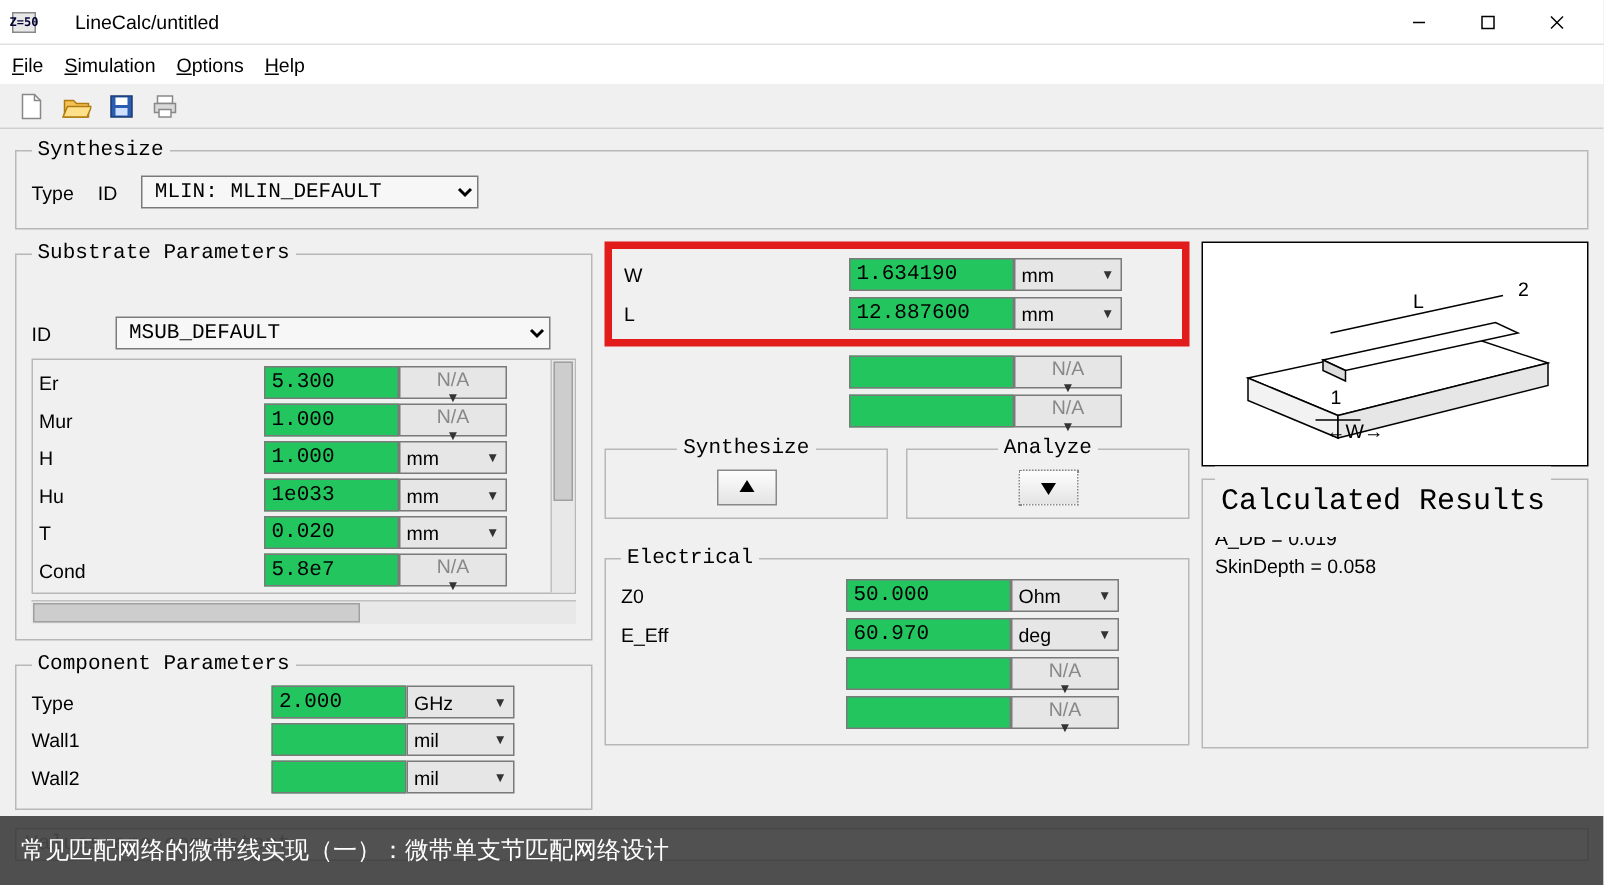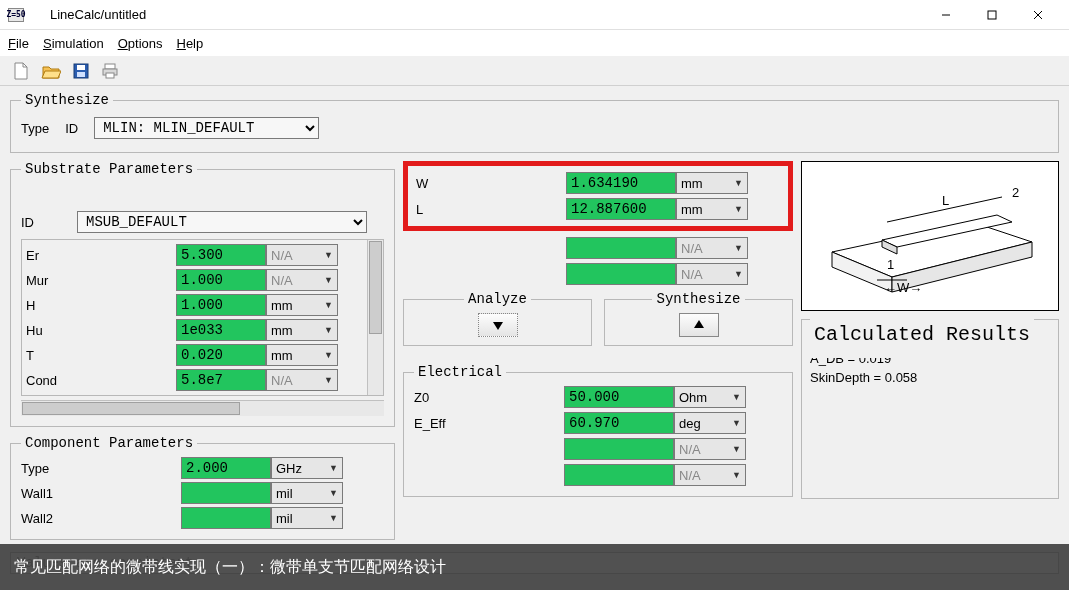"N/A" .unitsel.na { flex-direction: none -> column }
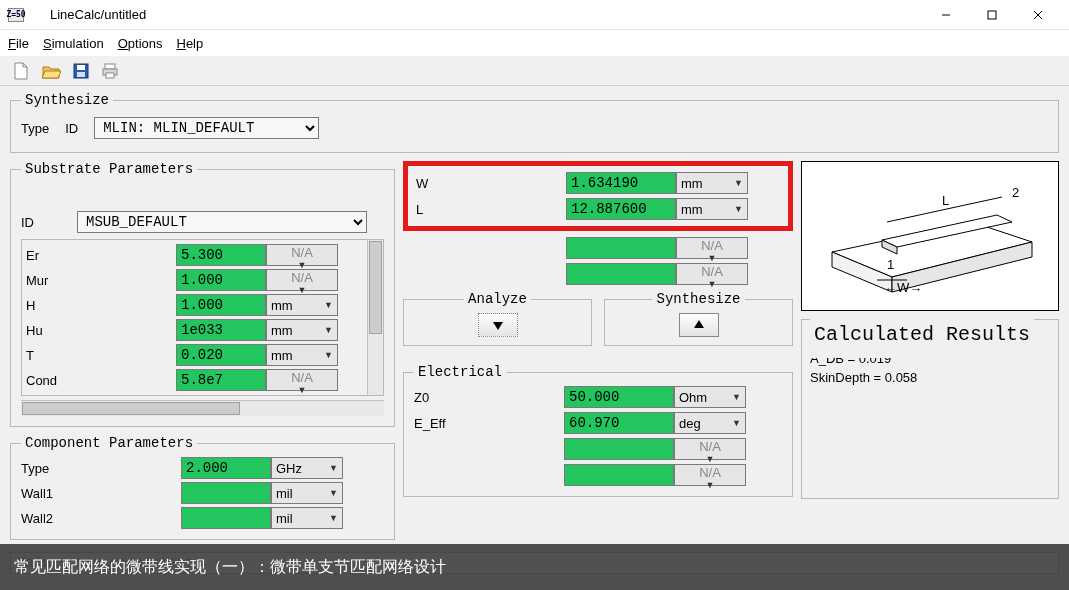"Analyze" fieldset { order: before "Synthesize" -> after "Synthesize" }
